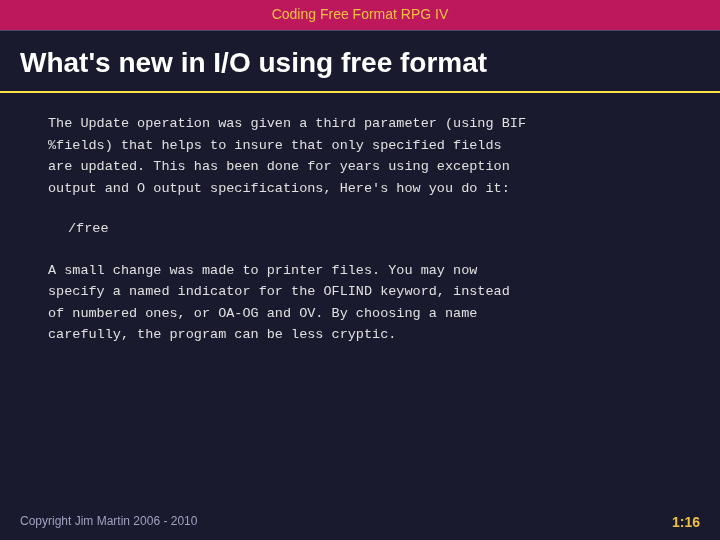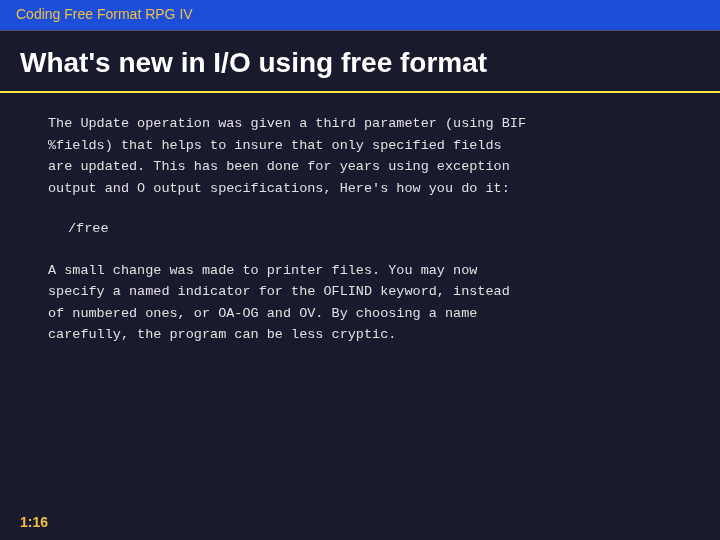"Coding Free Format RPG IV" .header-bar { background-color: #1d4ed8 -> #be185d; text-align: none -> center }
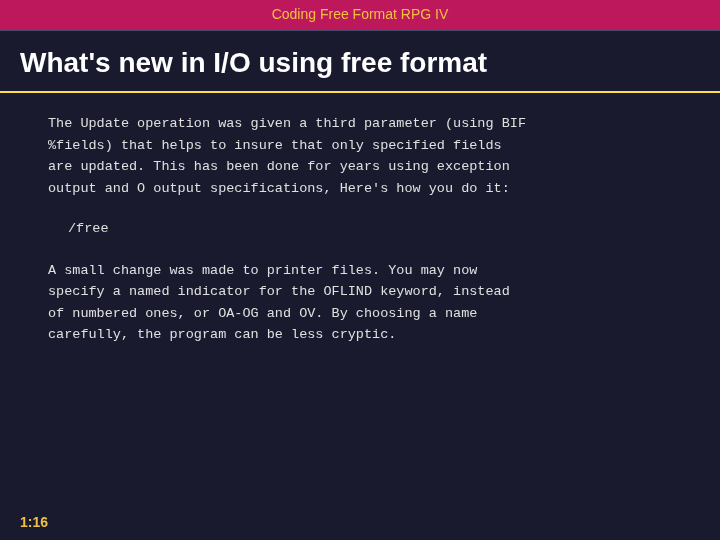"Copyright Jim Martin 2006 -" span.footer-left { html: none -> <span>Copyright Jim Martin 2006 - 2010</span> }
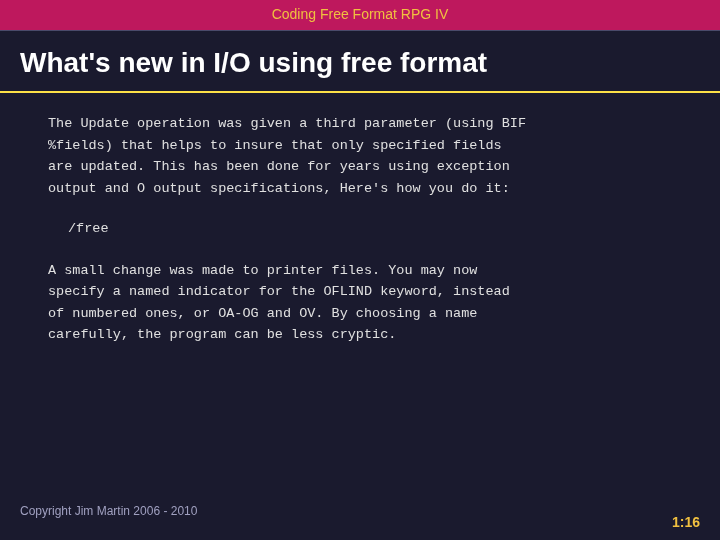"1:16" .footer-right { margin-top: 10px -> none }
